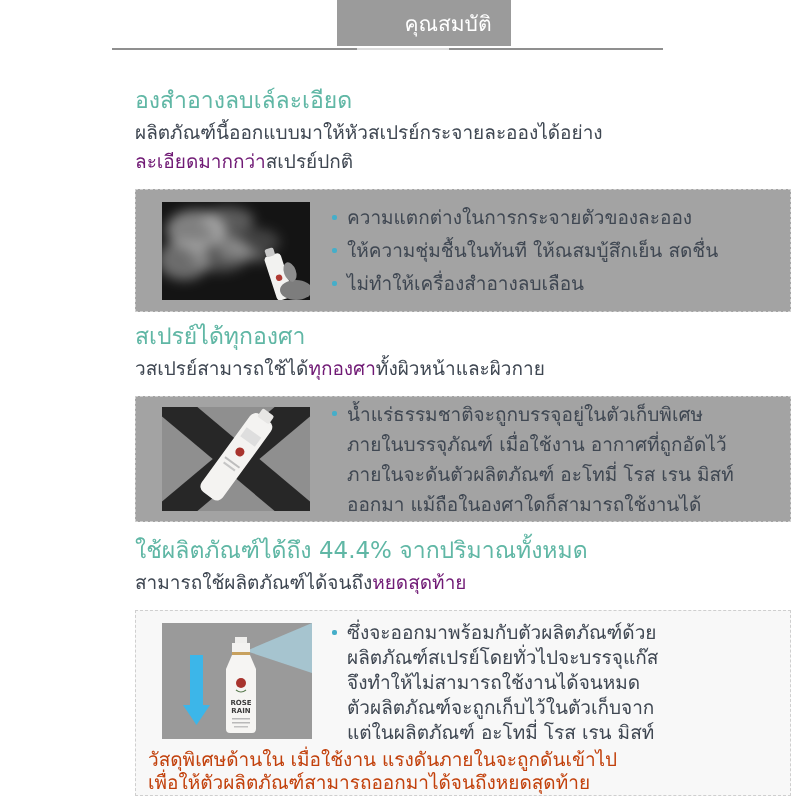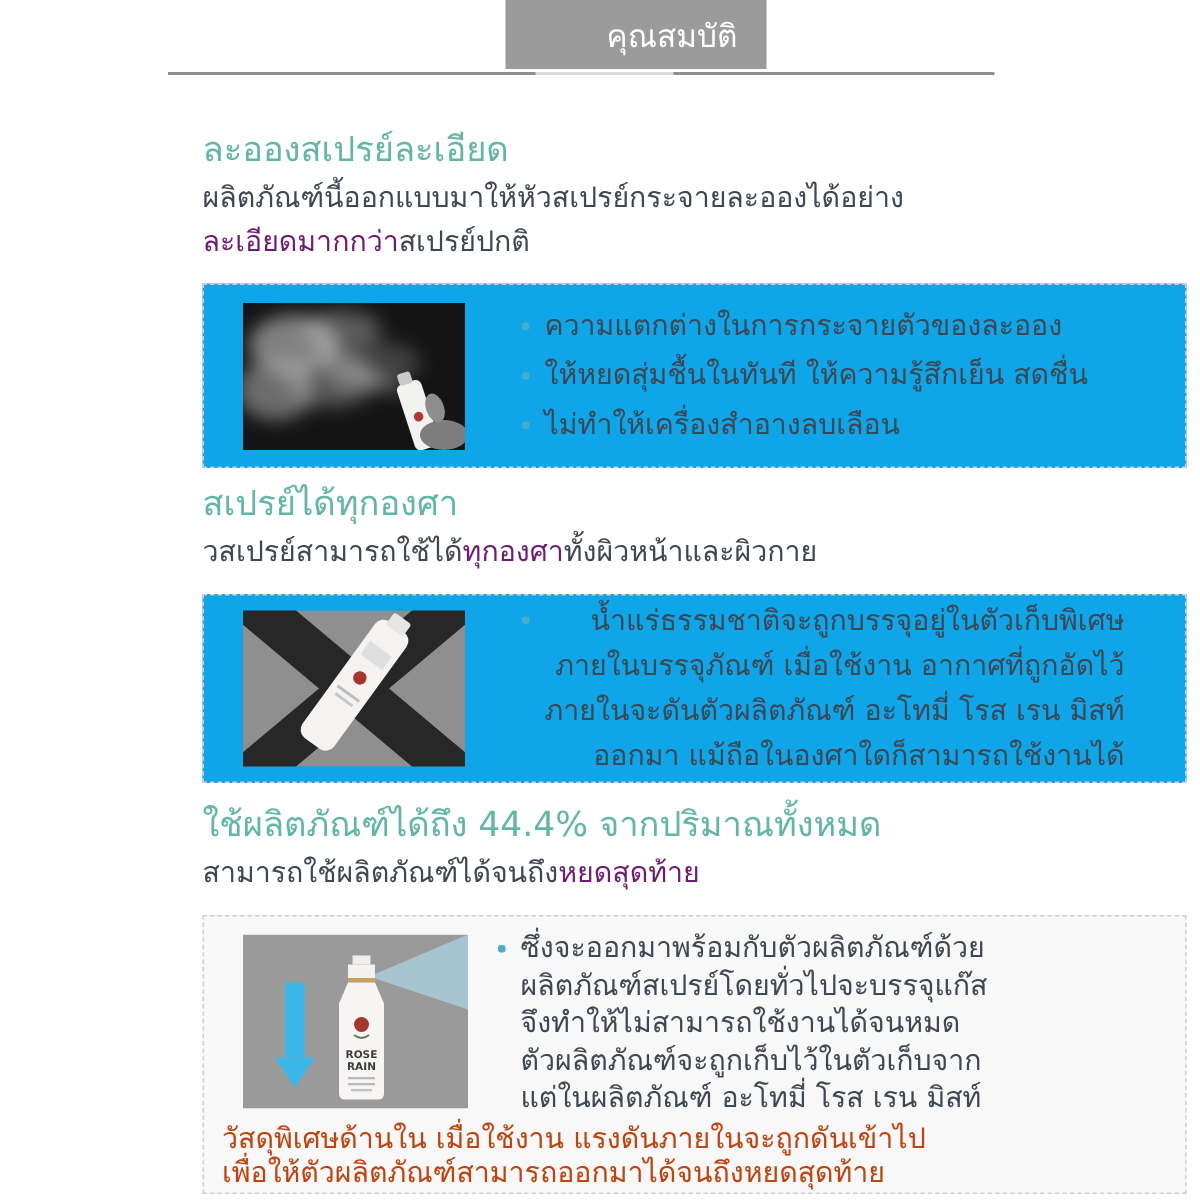"ละอองสเปรย์ละเอียด" h2.sec-title { text: ละอองสเปรย์ละเอียด -> องสำอางลบเล์ละเอียด }
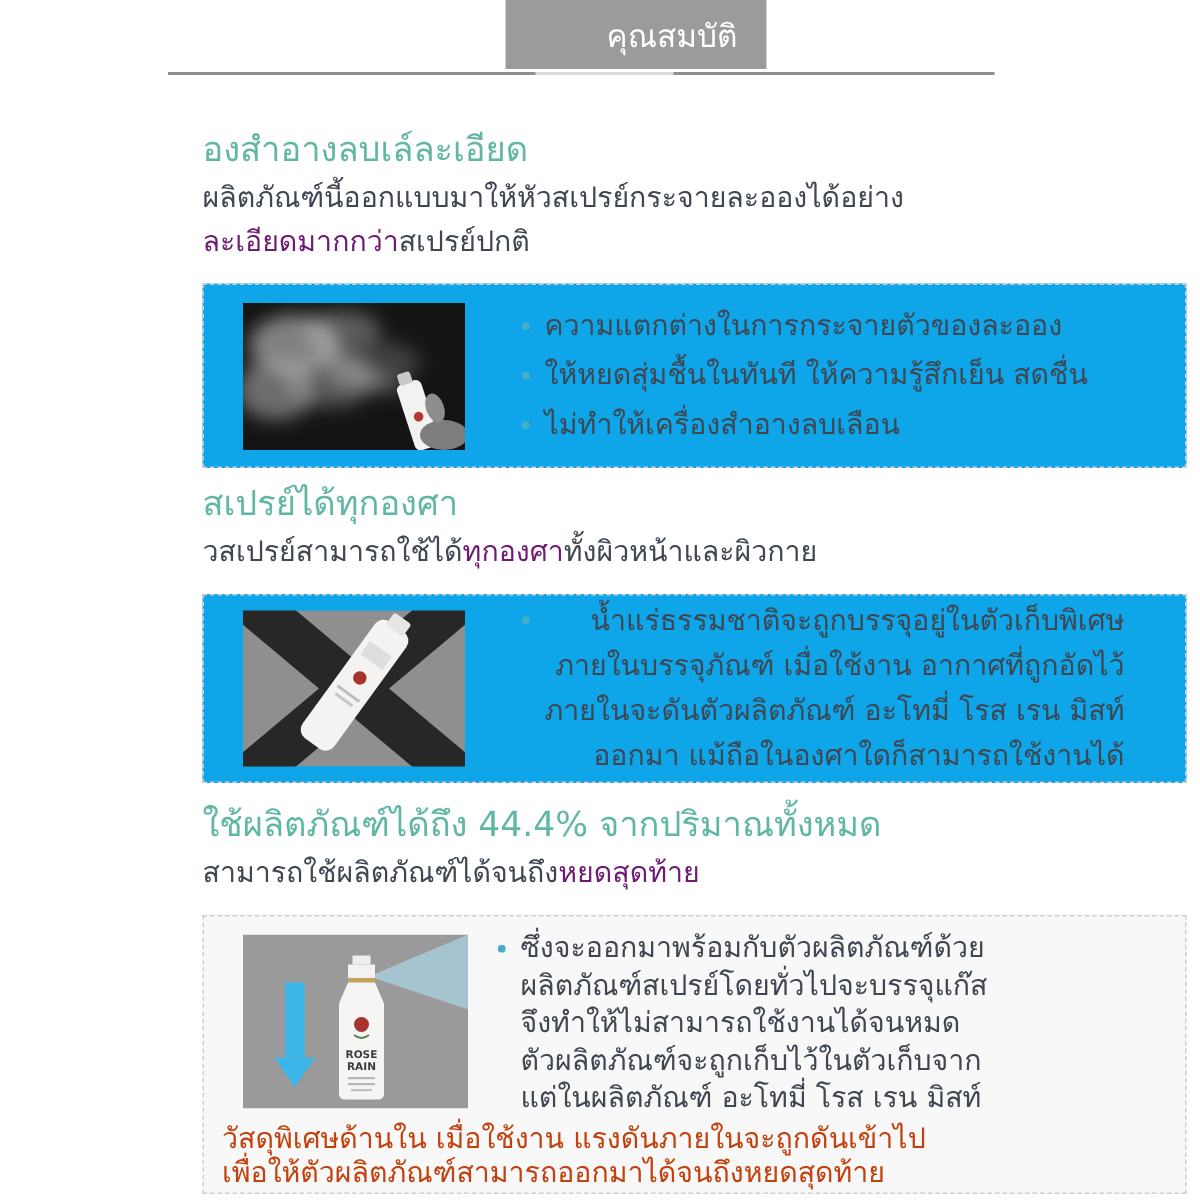"ความแตกต่างในการกระจายตัวของละออง" .ibox { background: #0ea5e9 -> #a3a3a3; gap: 38px -> 22px; text-align: right -> none }
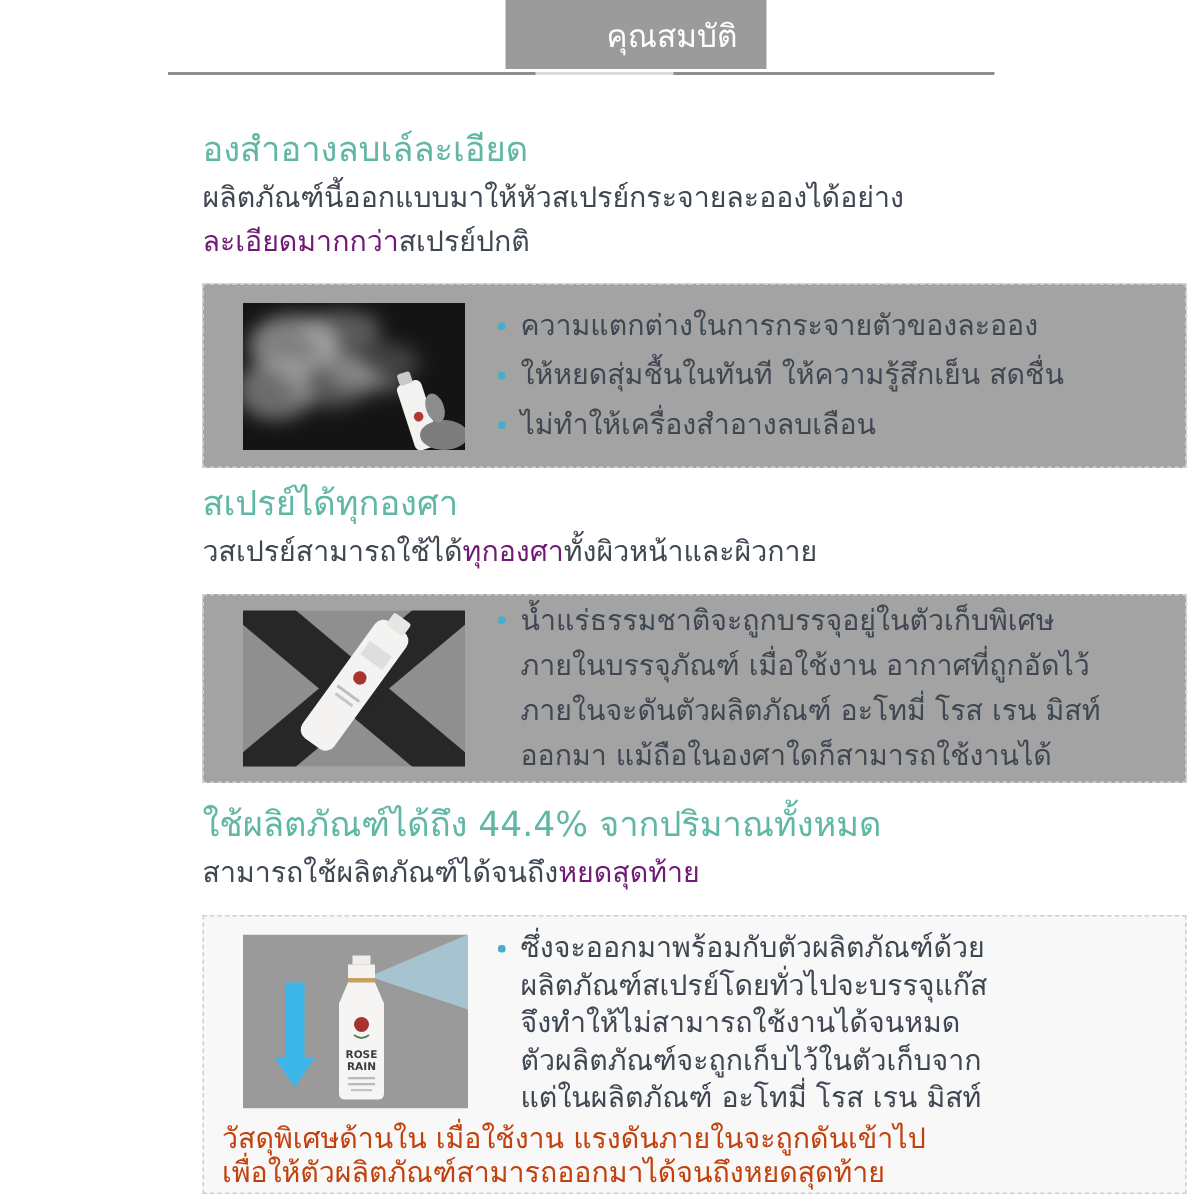"ให้หยดสุ่มชื้นในทันที ให้ความรู้สึกเย็น" span { text: ให้หยดสุ่มชื้นในทันที ให้ความรู้สึกเย็น -> ให้ความชุ่มชื้นในทันที ให้ณสมบู้สึกเย็น }
